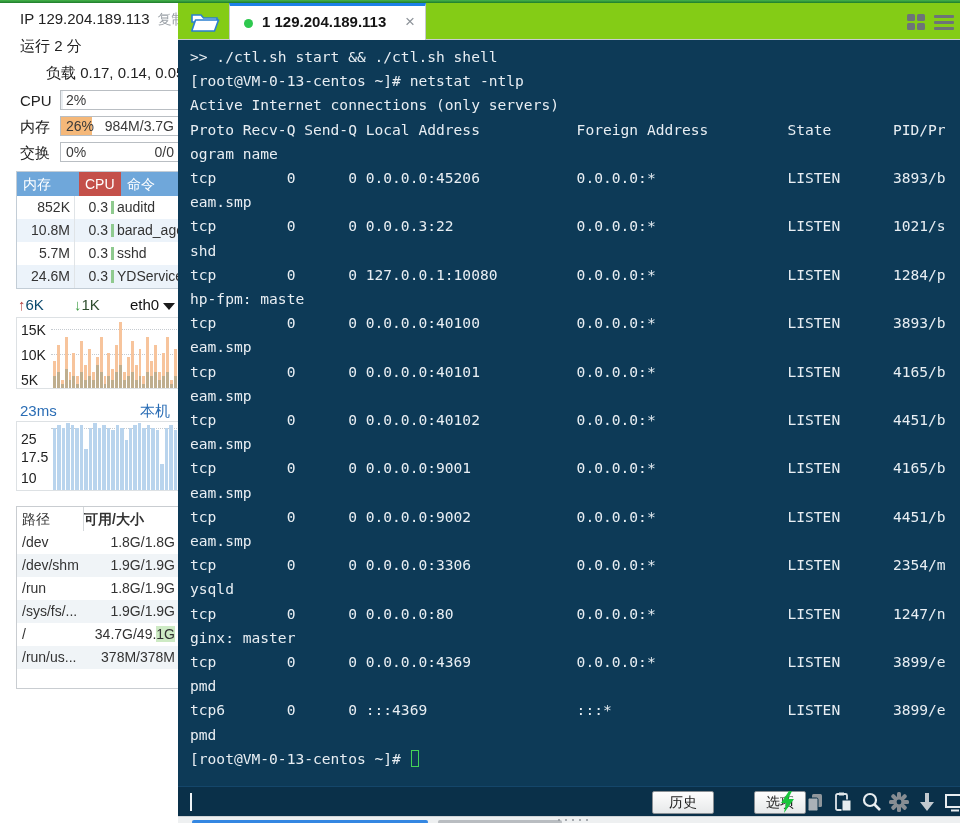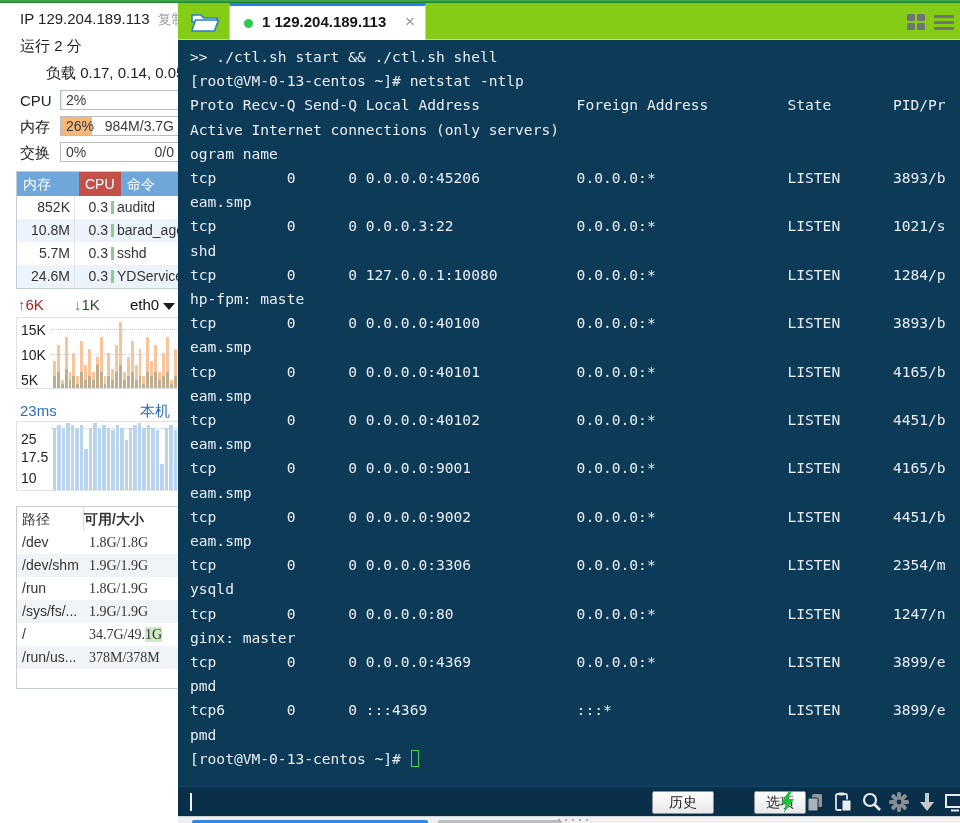"Proto Recv-Q Send-Q Local Address" div.term-line { order: before "Active Internet connections (only" -> after "Active Internet connections (only" }
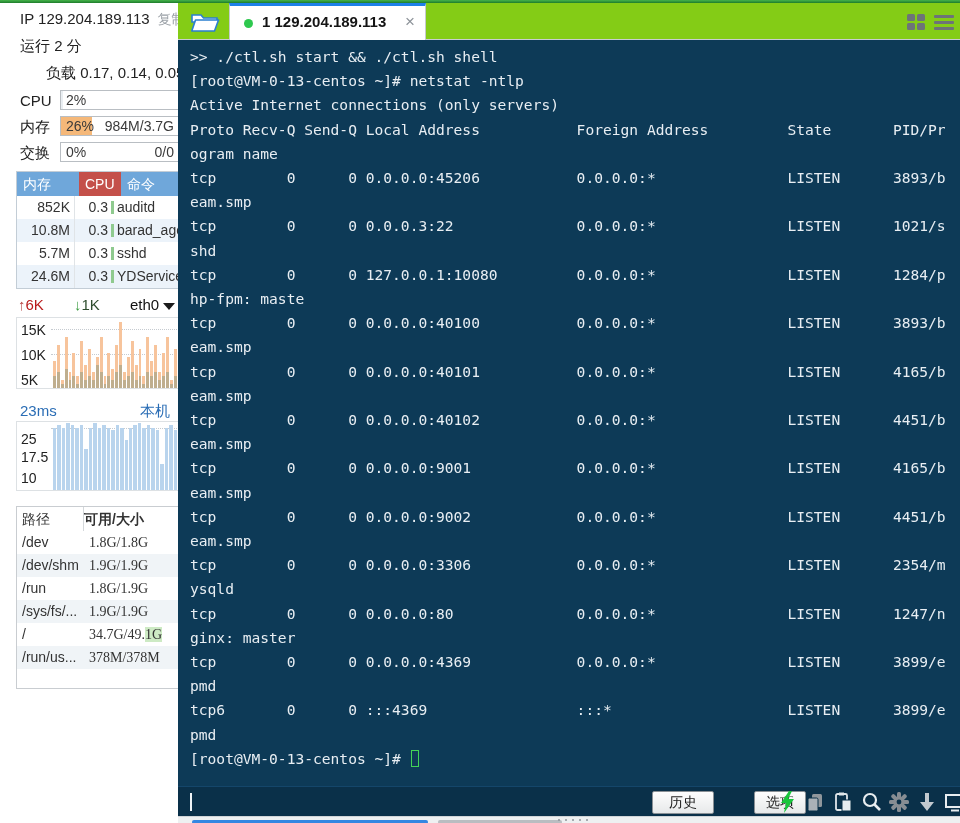"6K" .upval { color: #b91c1c -> #0c4a6e }
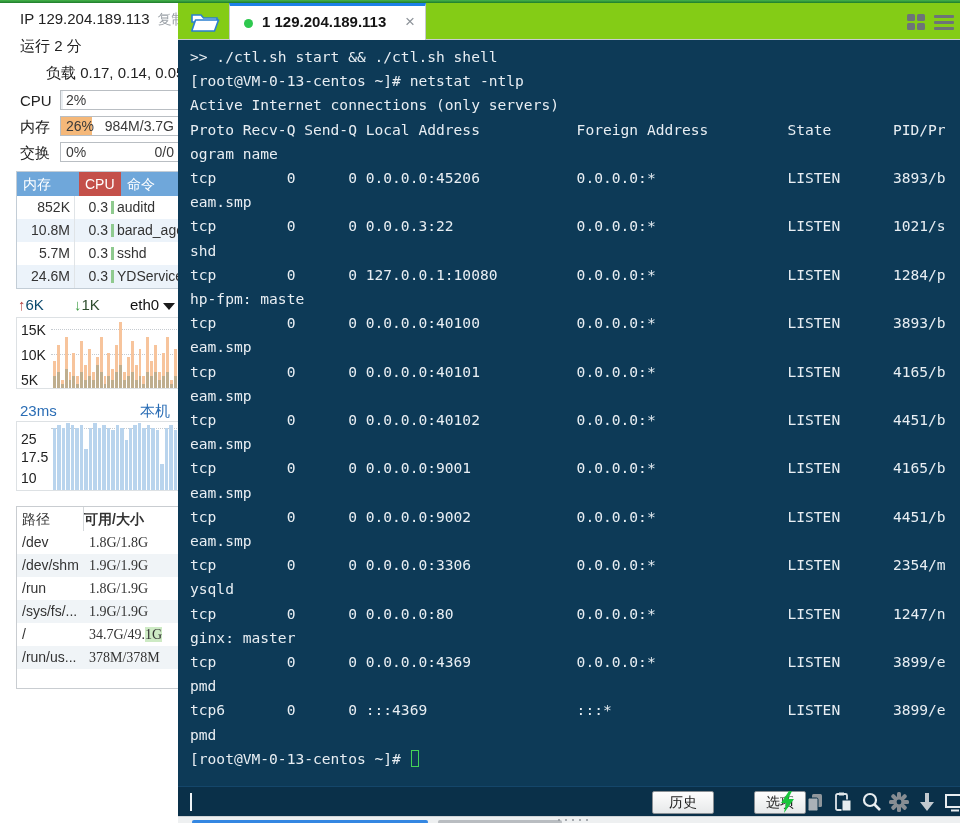"1.8G/1.8G" .drow .dval { font-family: Liberation Serif, serif -> none; text-align: none -> right }
